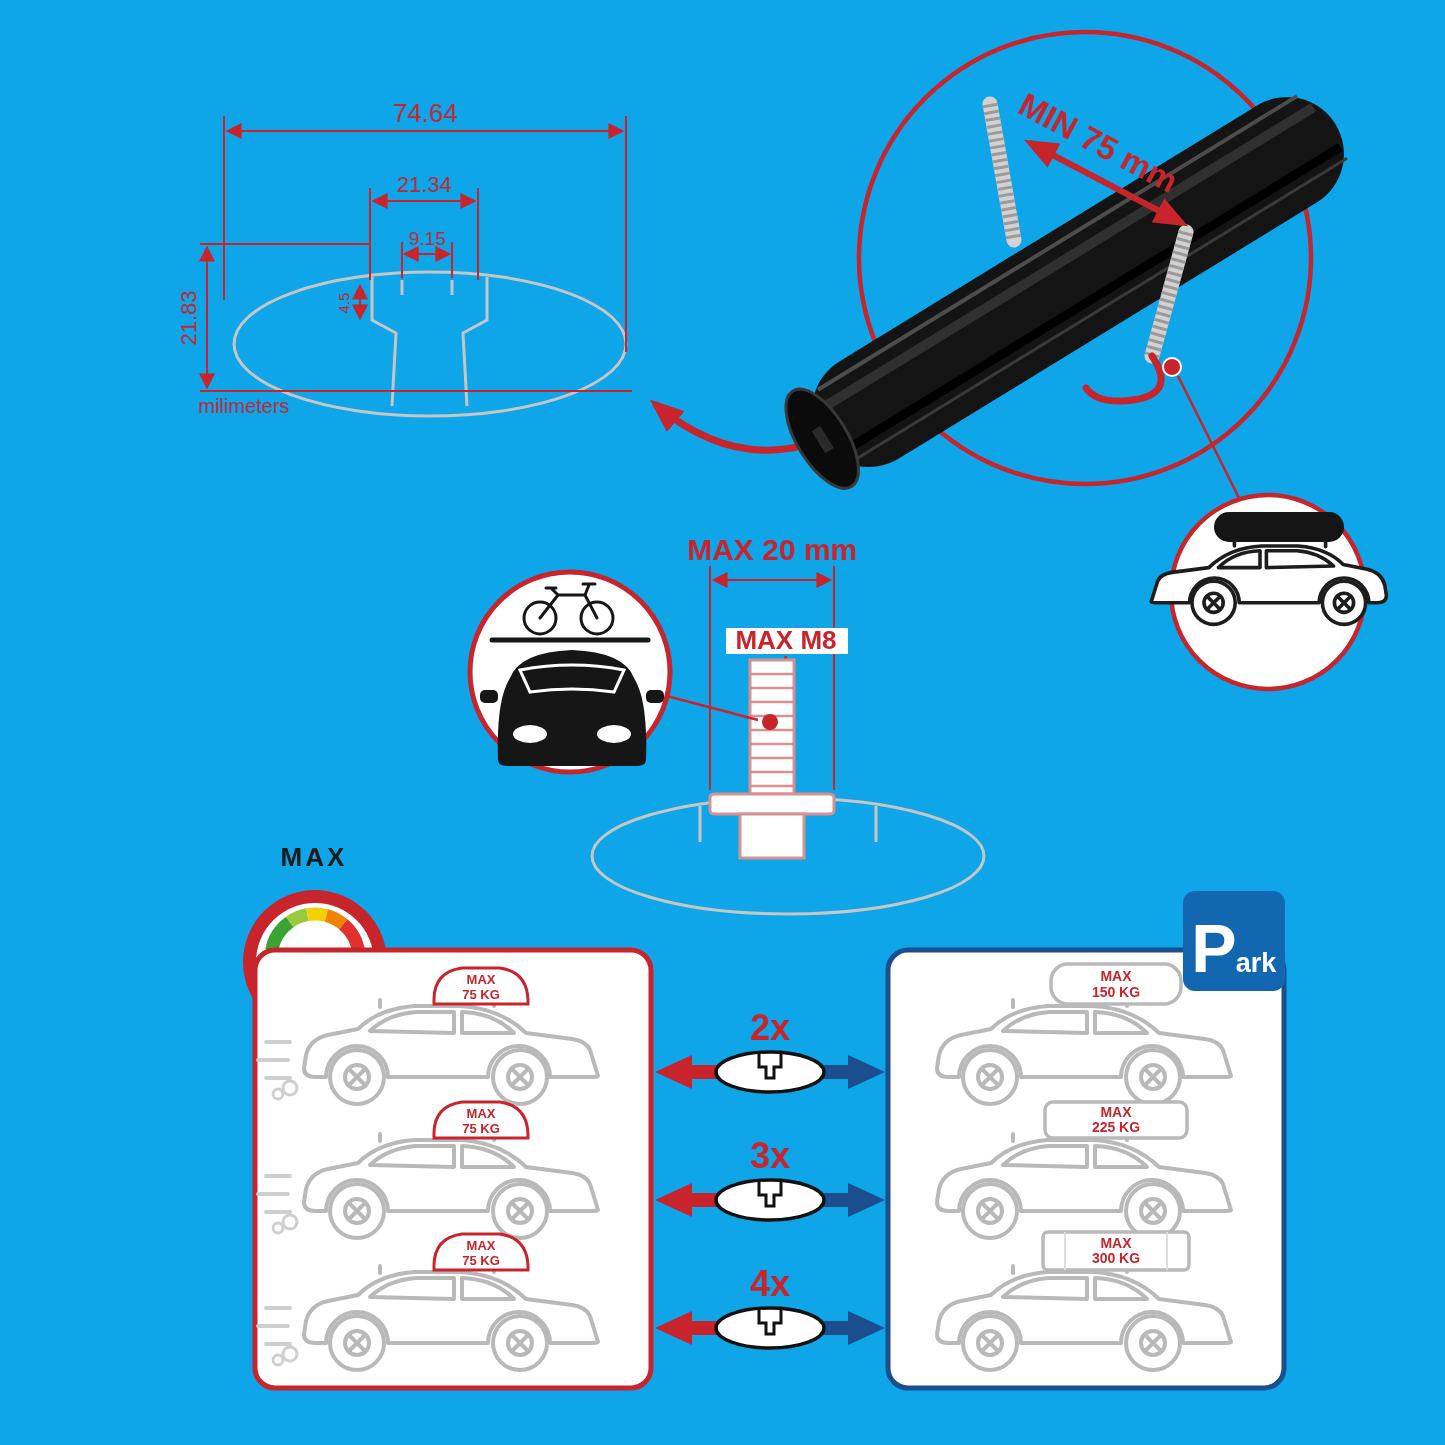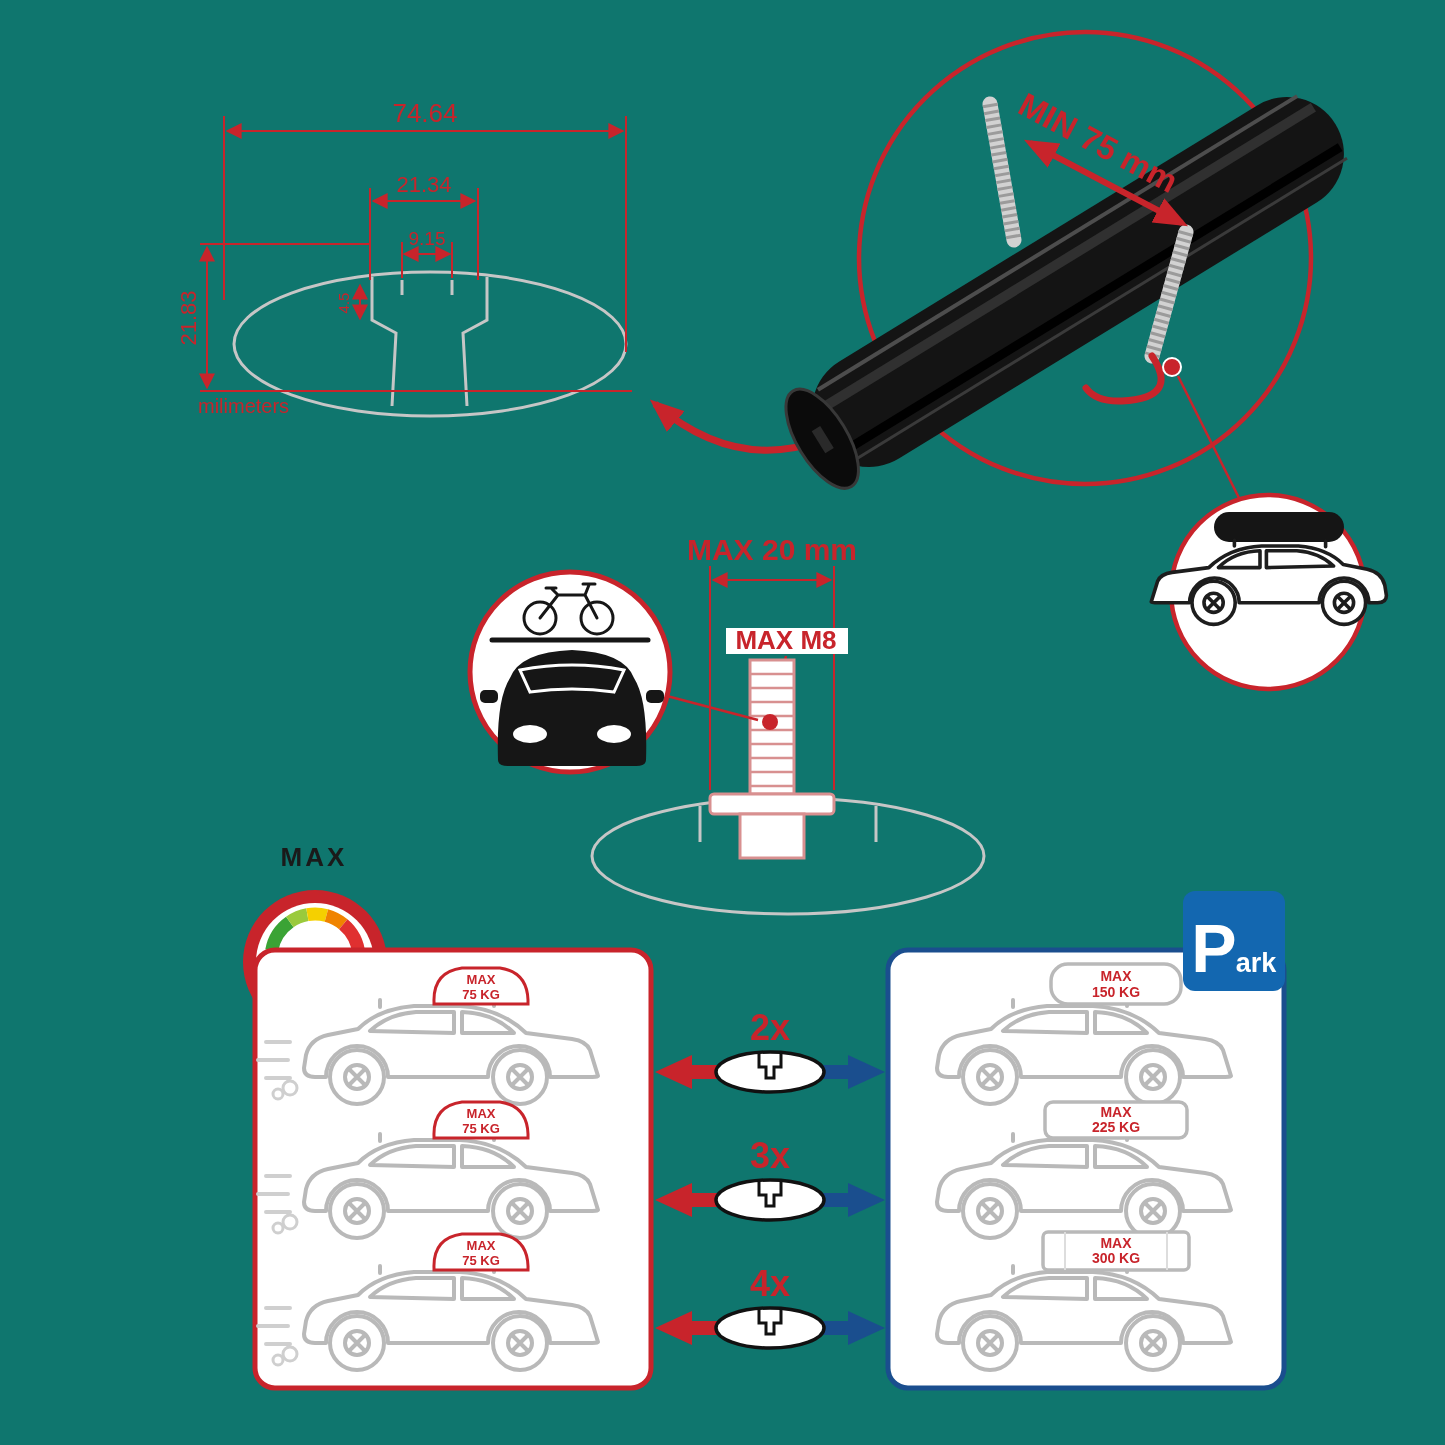"74.64" .stage { background: #0f766e -> #0ea5e9 }
